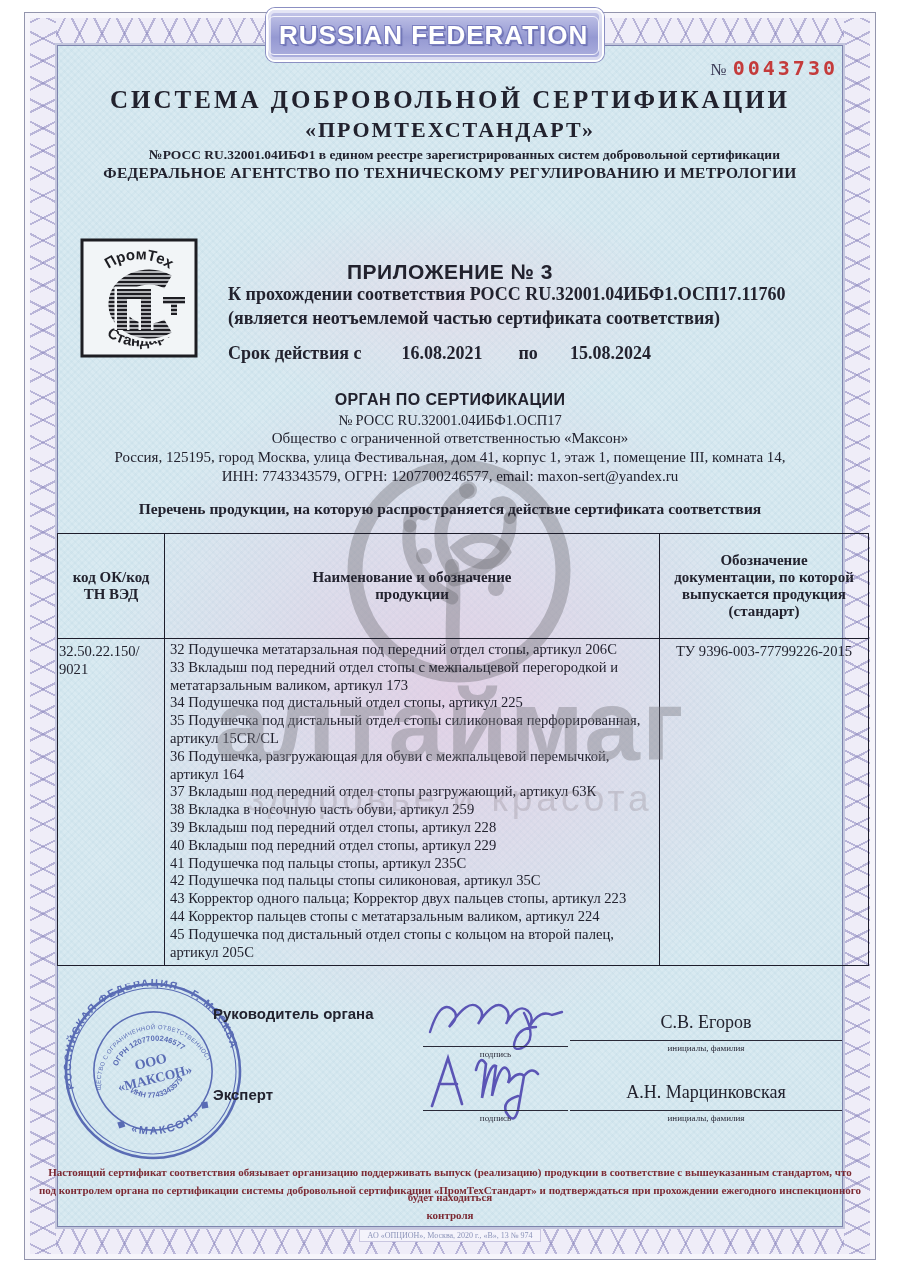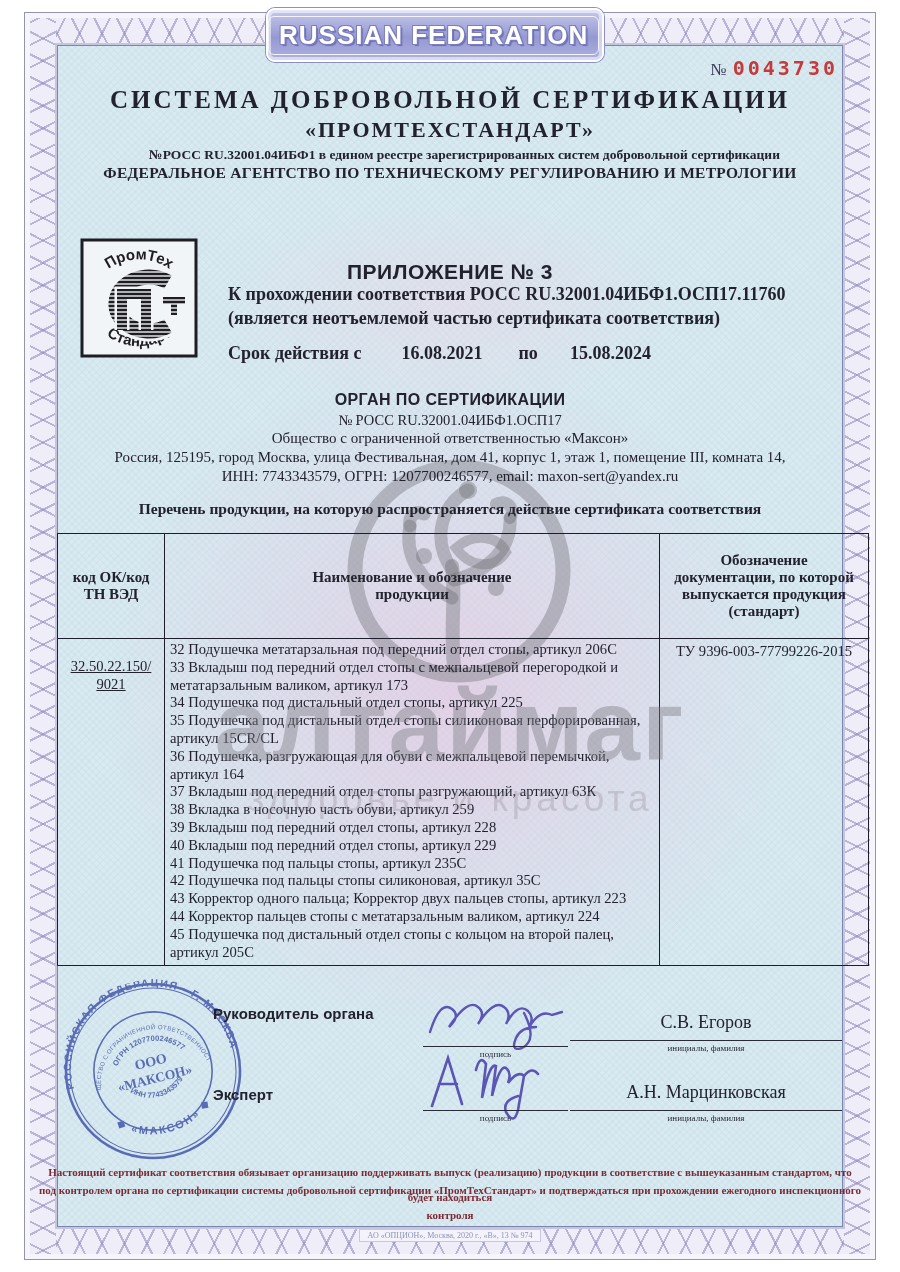"32.50.22.150/" .cell-code { padding-top: 18px -> 3px; text-align: center -> left; text-decoration: underline -> none }
